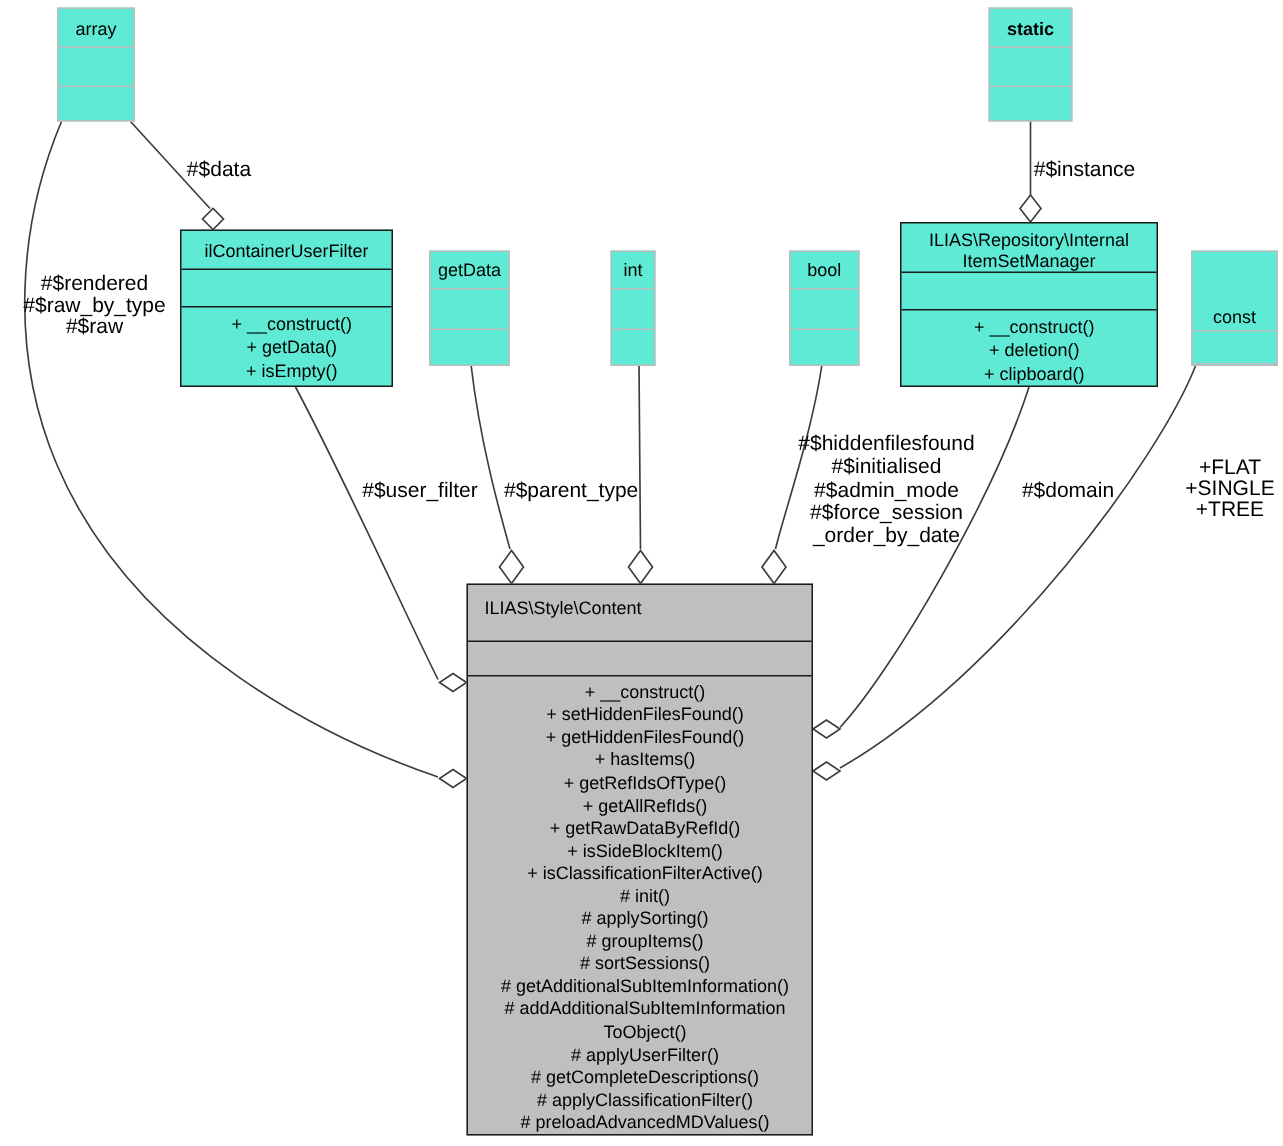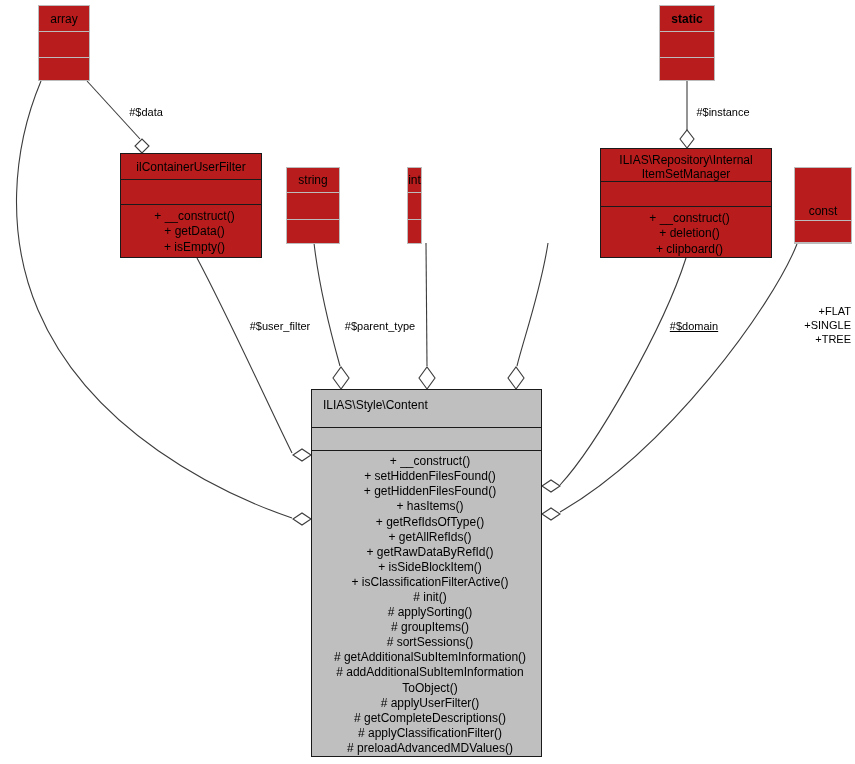"array" .node { background: #b91c1c -> #5eead4 }
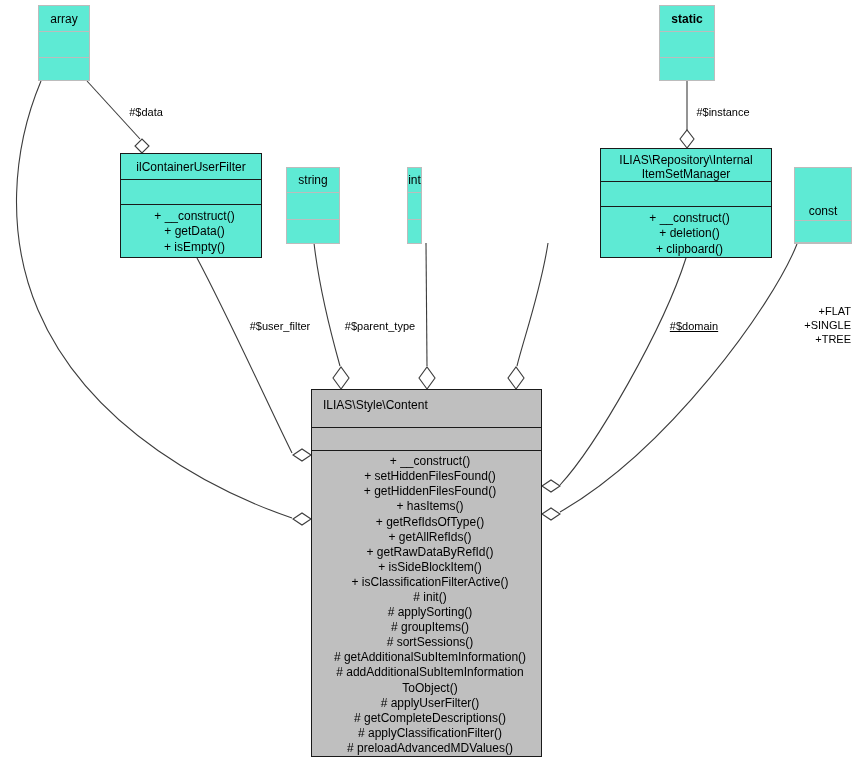"#$data" .elabel { font-size: 11px -> 14px }
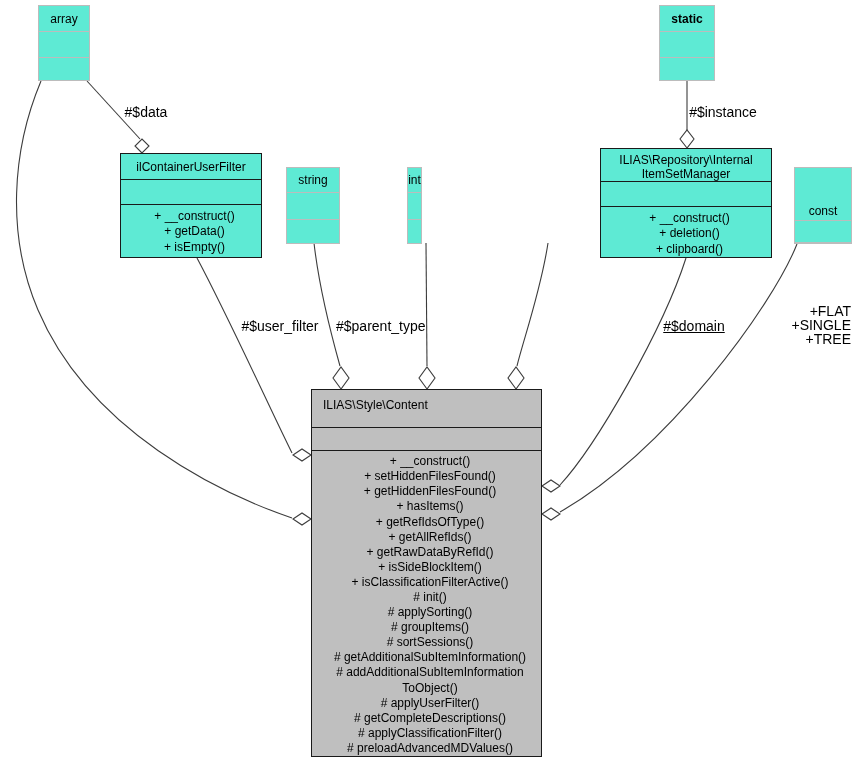"#$rendered" div.elabel { html: none -> <div>#$rendered #$raw_by_type #$raw</div> }
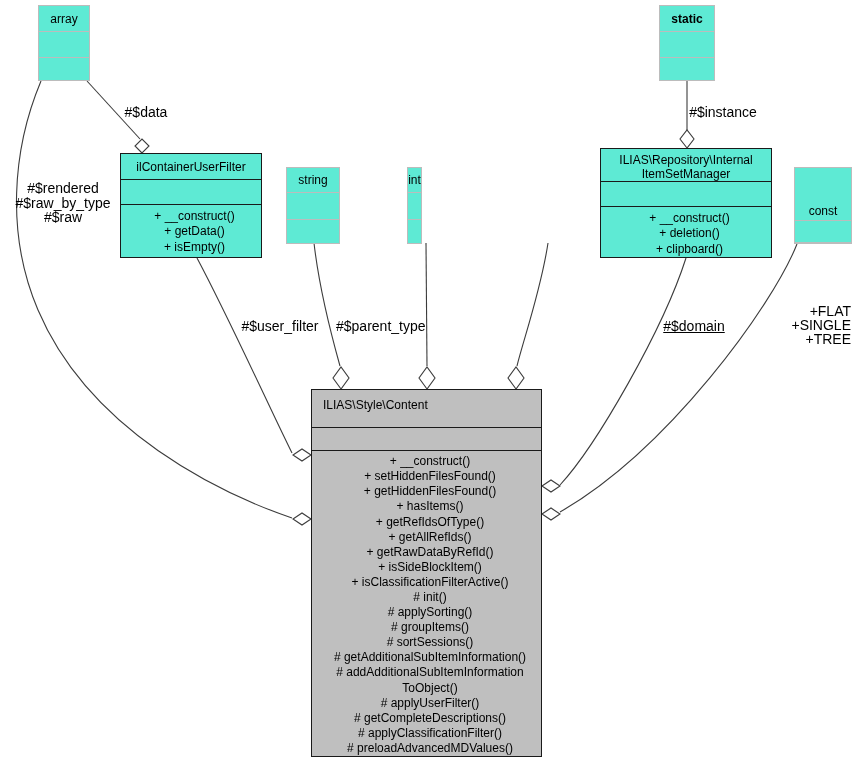"string" div.cmp { text: string -> getData }
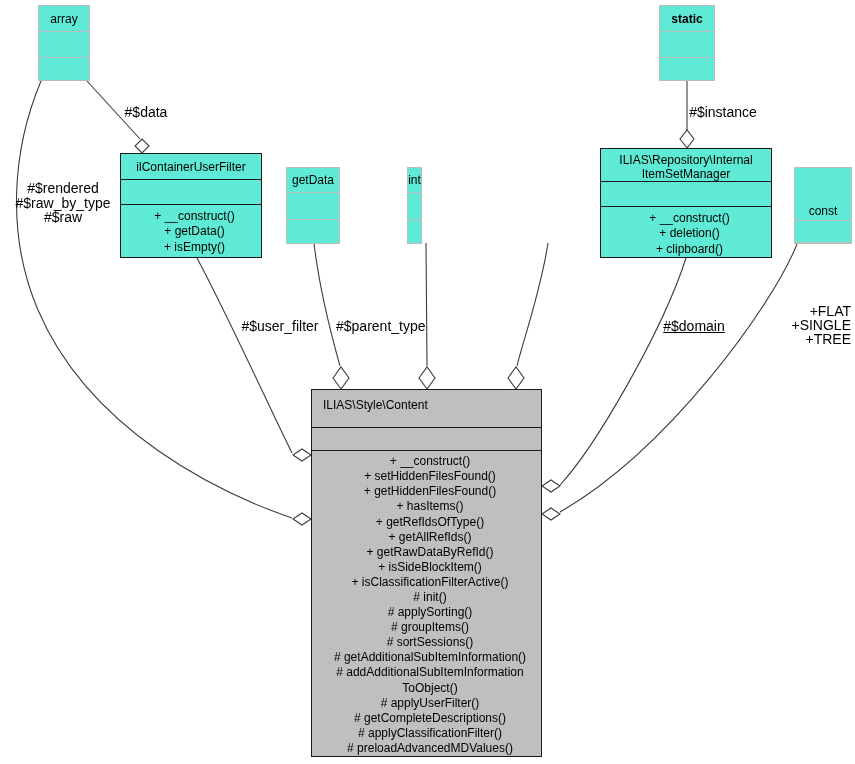"int" div.node { width: 15px -> 30px }
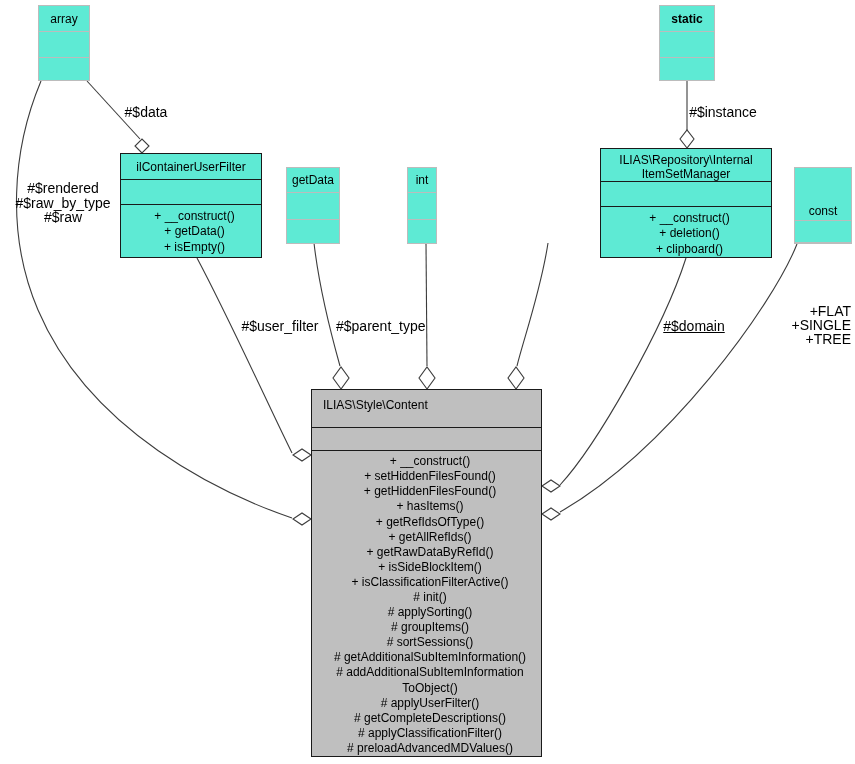"bool" div.node { html: none -> <div> <div>bool</div> <div></div> <div></div> </div> }
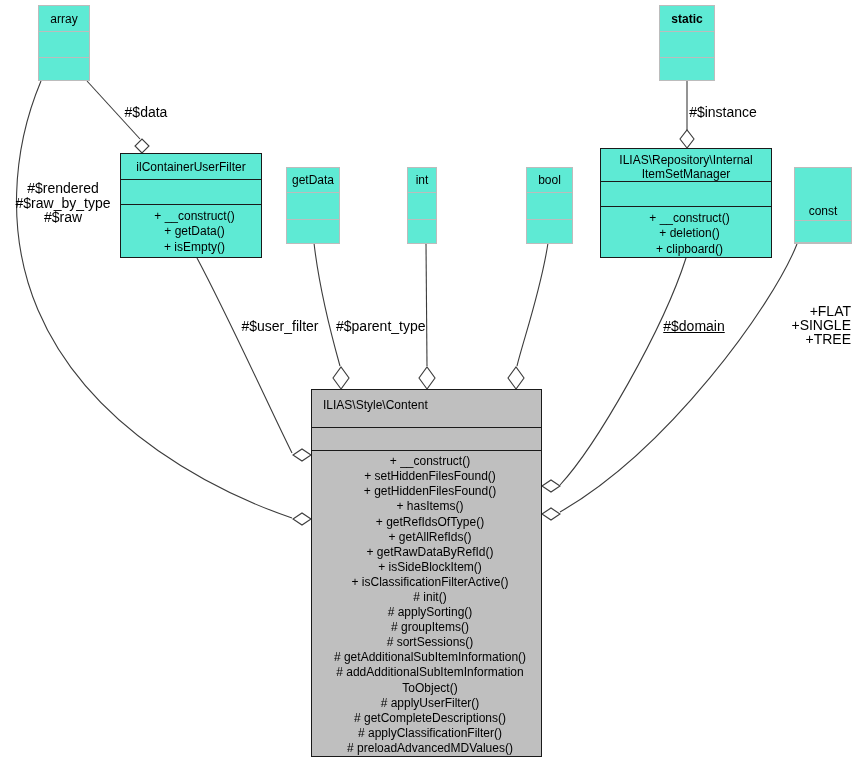"#$hiddenfilesfound" div.elabel { html: none -> <div>#$hiddenfilesfound #$initialised #$admin_mode #$force_session _order_by_date</div> }
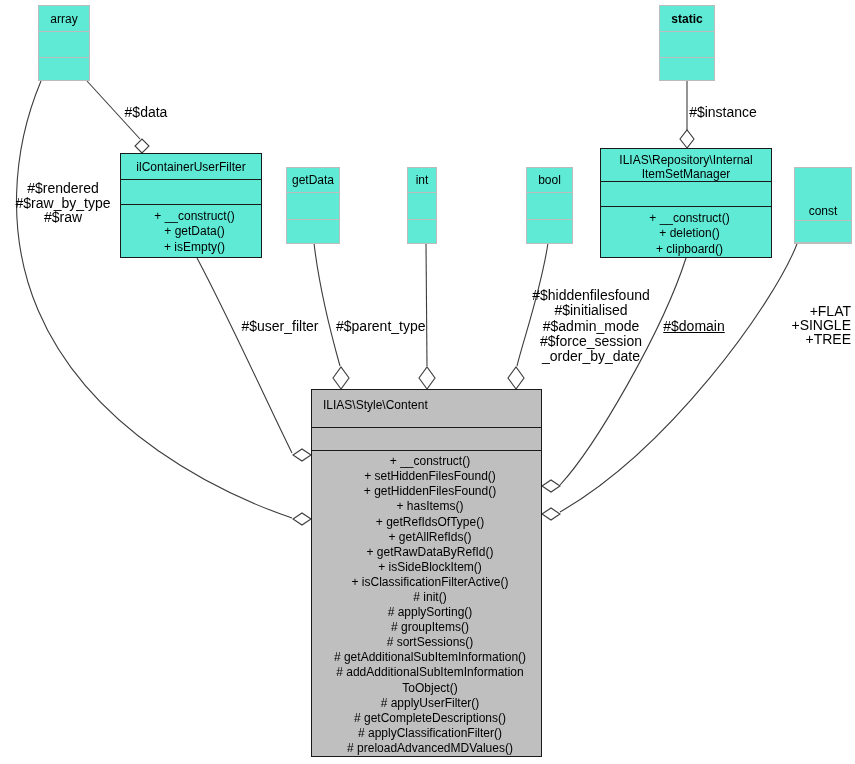"+FLAT" div.elabel { text-align: right -> none }
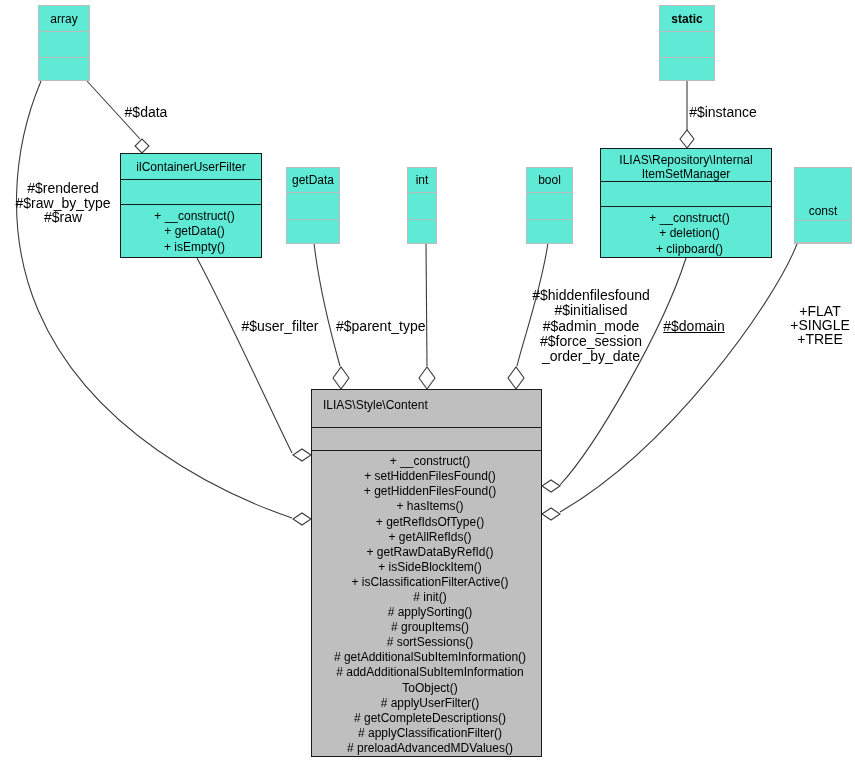"#$domain" div.elabel { left: 660px -> 678px; text-decoration: underline -> none }
